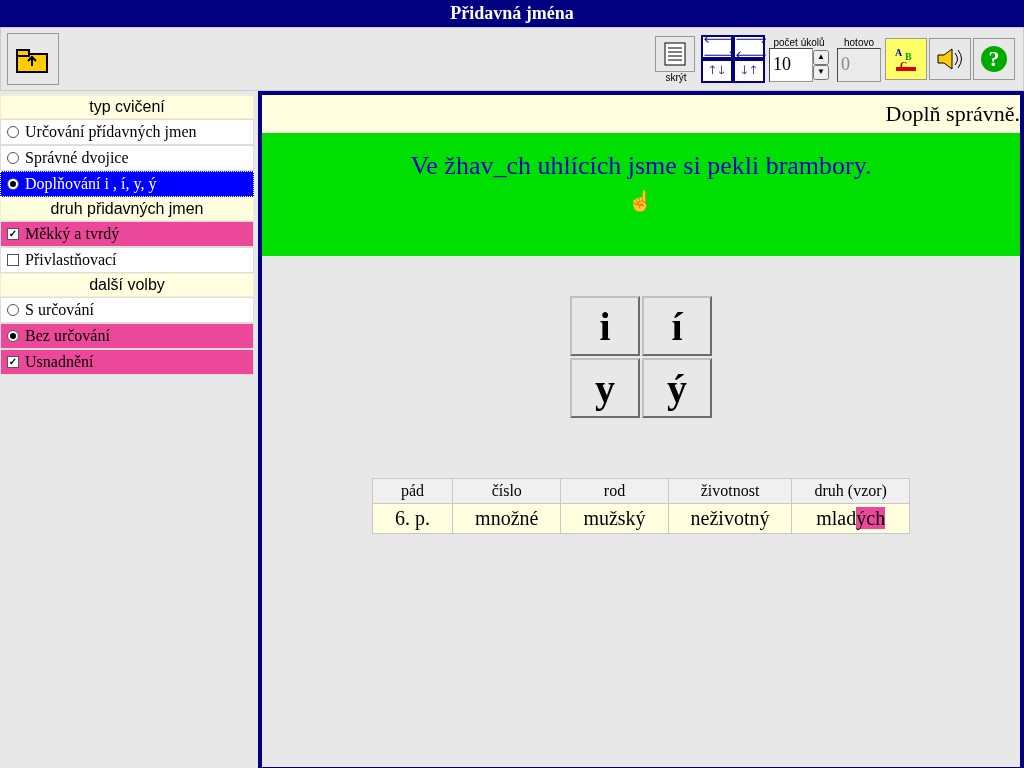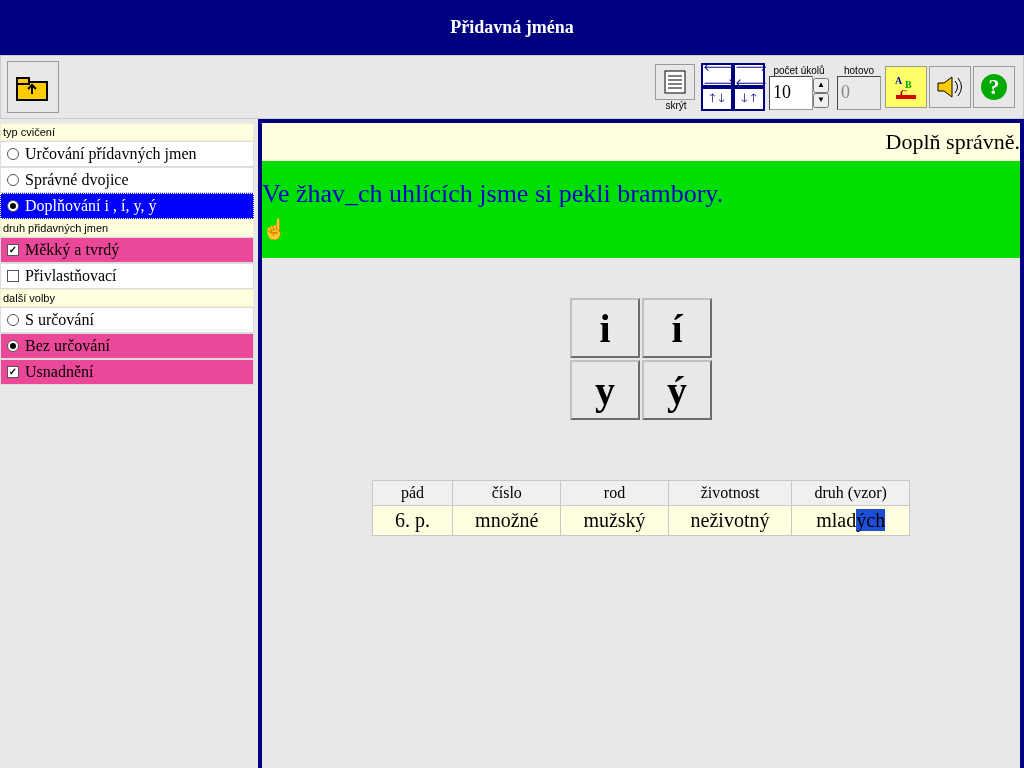"Přidavná jména" .titlebar { padding: 17px 0 -> 3px 0 }
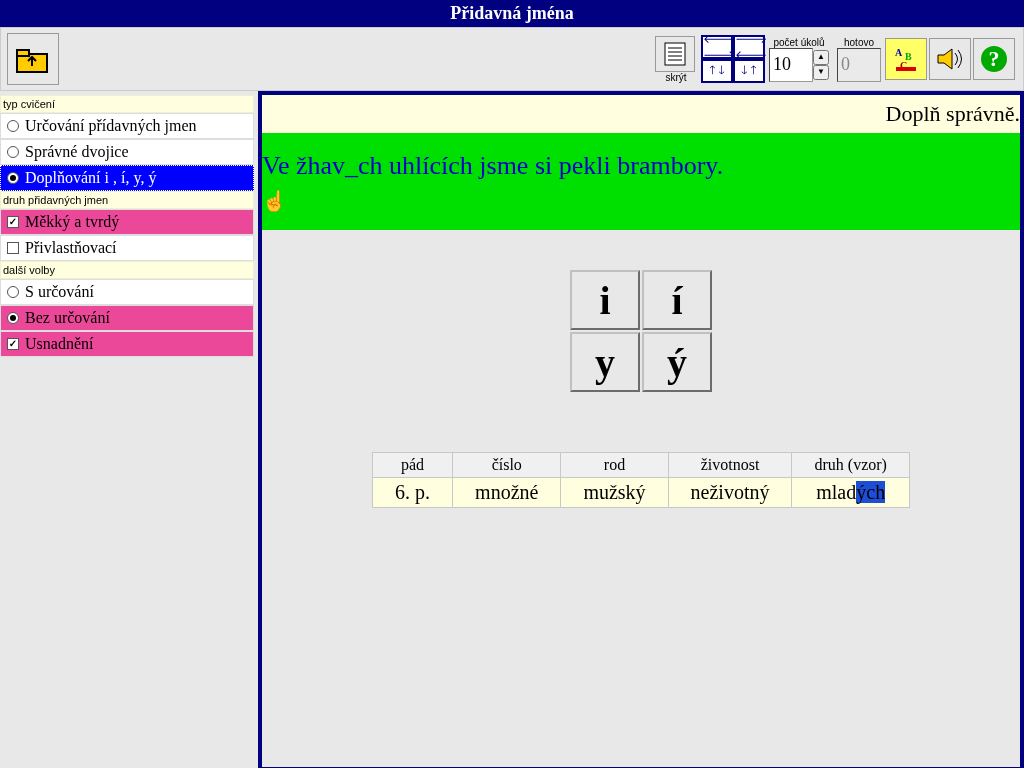"typ cvičení" .sidebar-header { font-size: 11px -> 16px; text-align: left -> center }
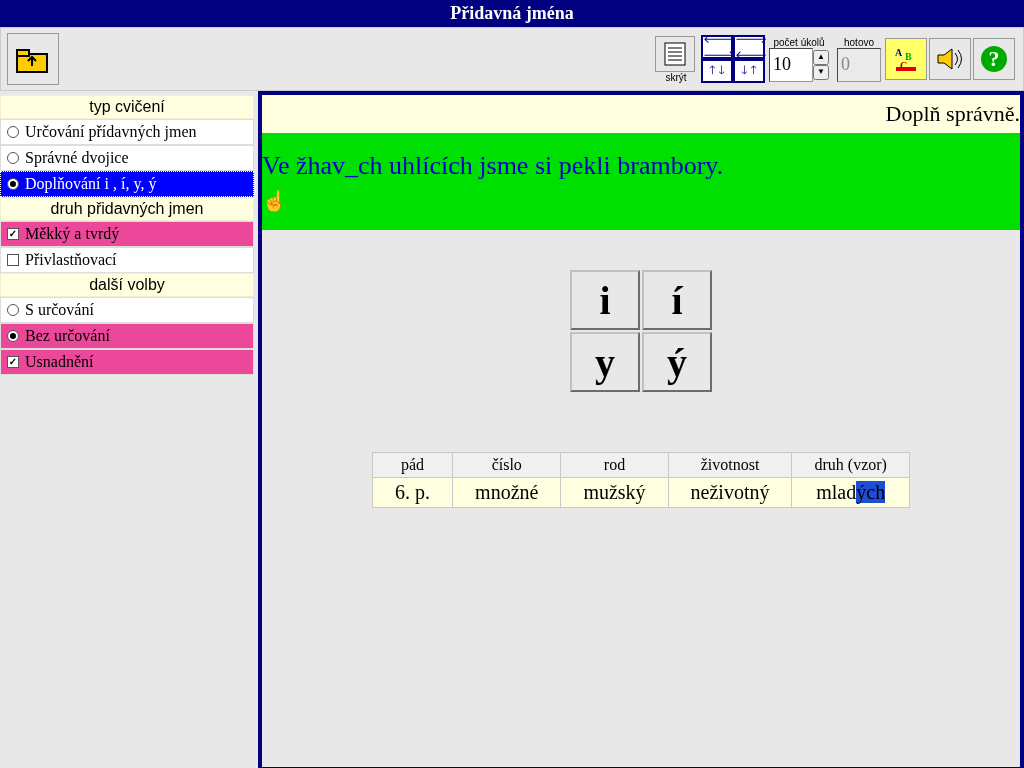"Ve žhav_ch uhlících jsme si" .sentence-box { padding: 18px 0 17px -> 18px 0 43px; text-align: none -> center }
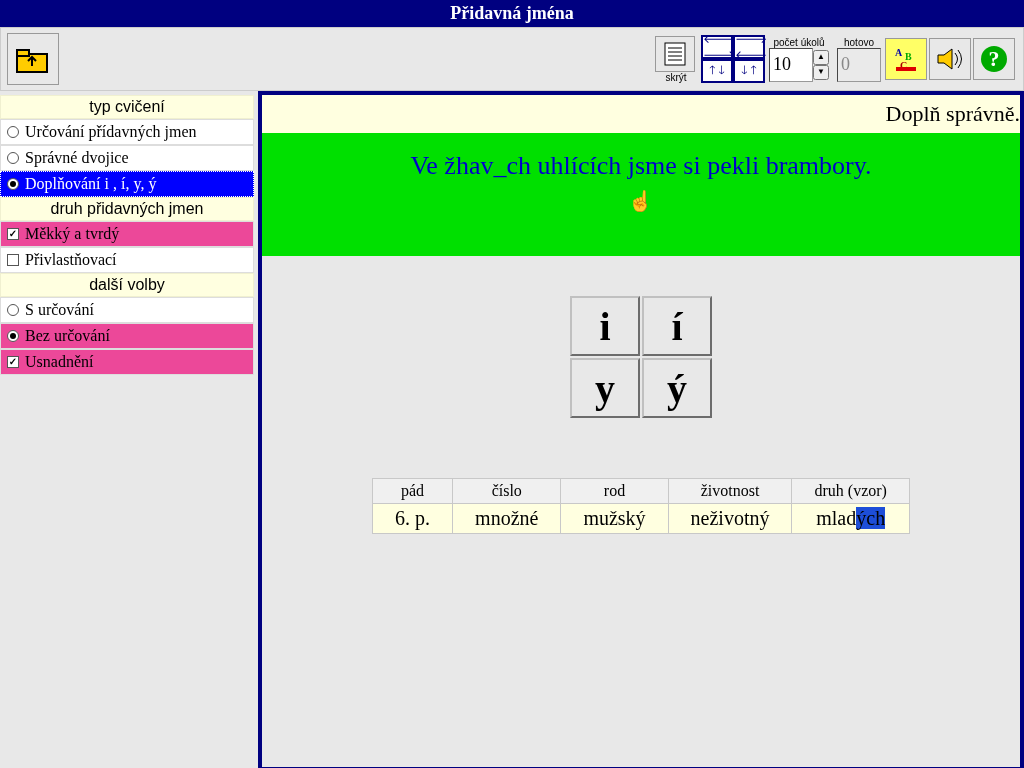"ých" .hl { background: #1d4ed8 -> #ec4899 }
